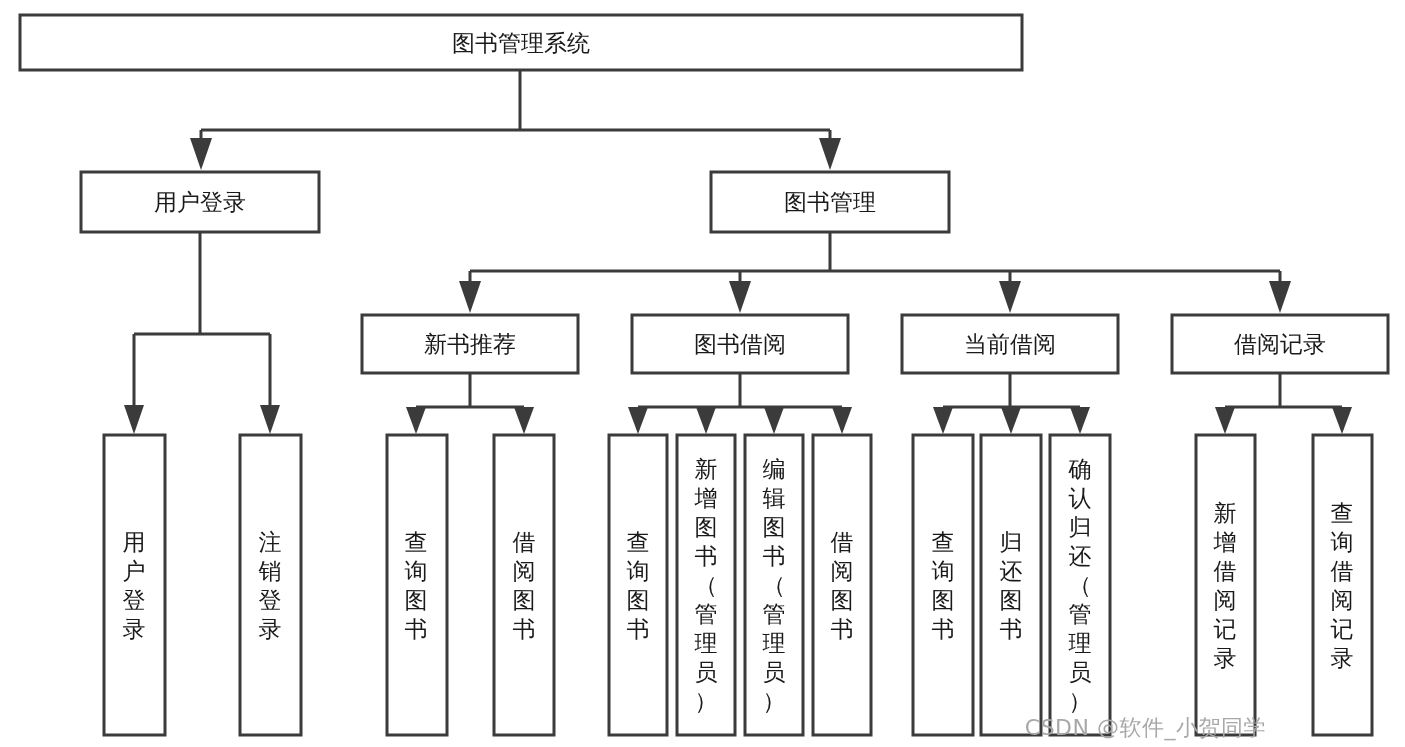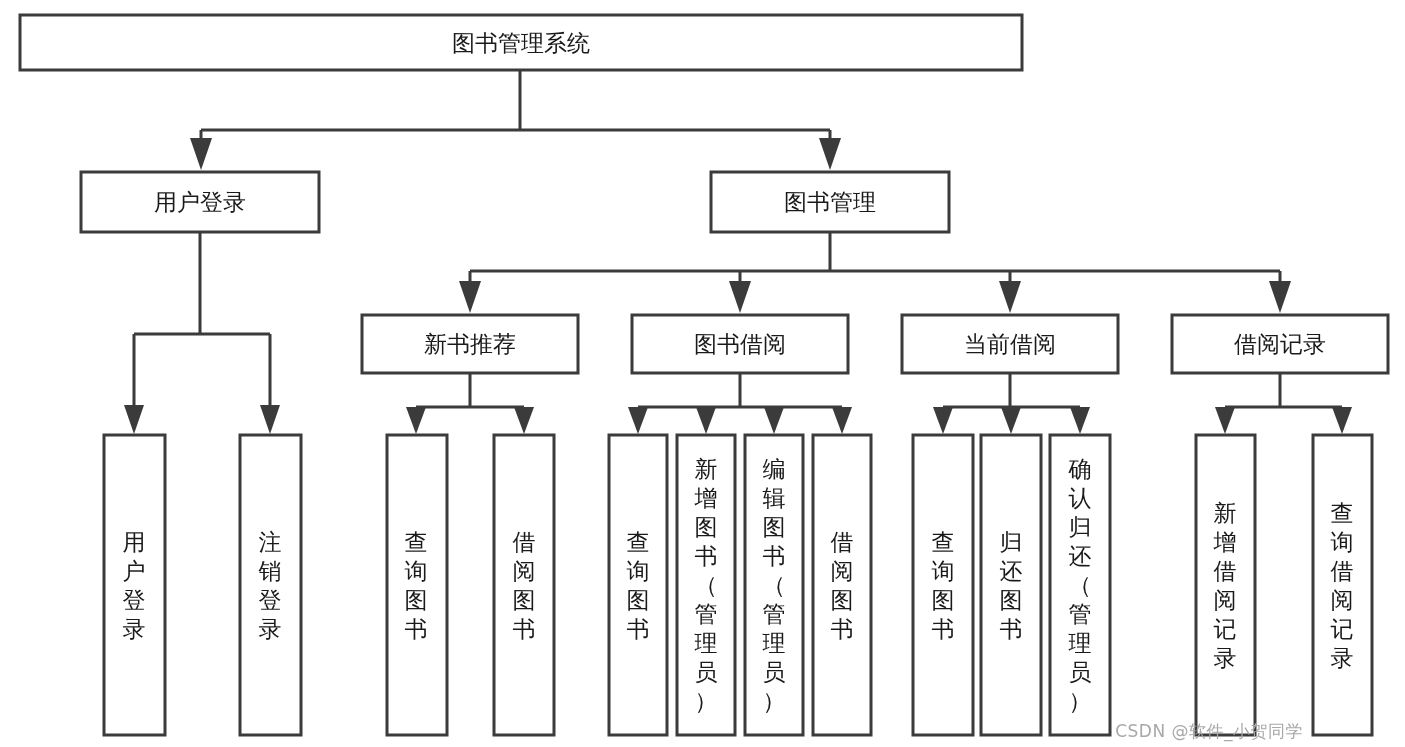"图书管理系统" #diagram-root { padding-left: 37px -> none }
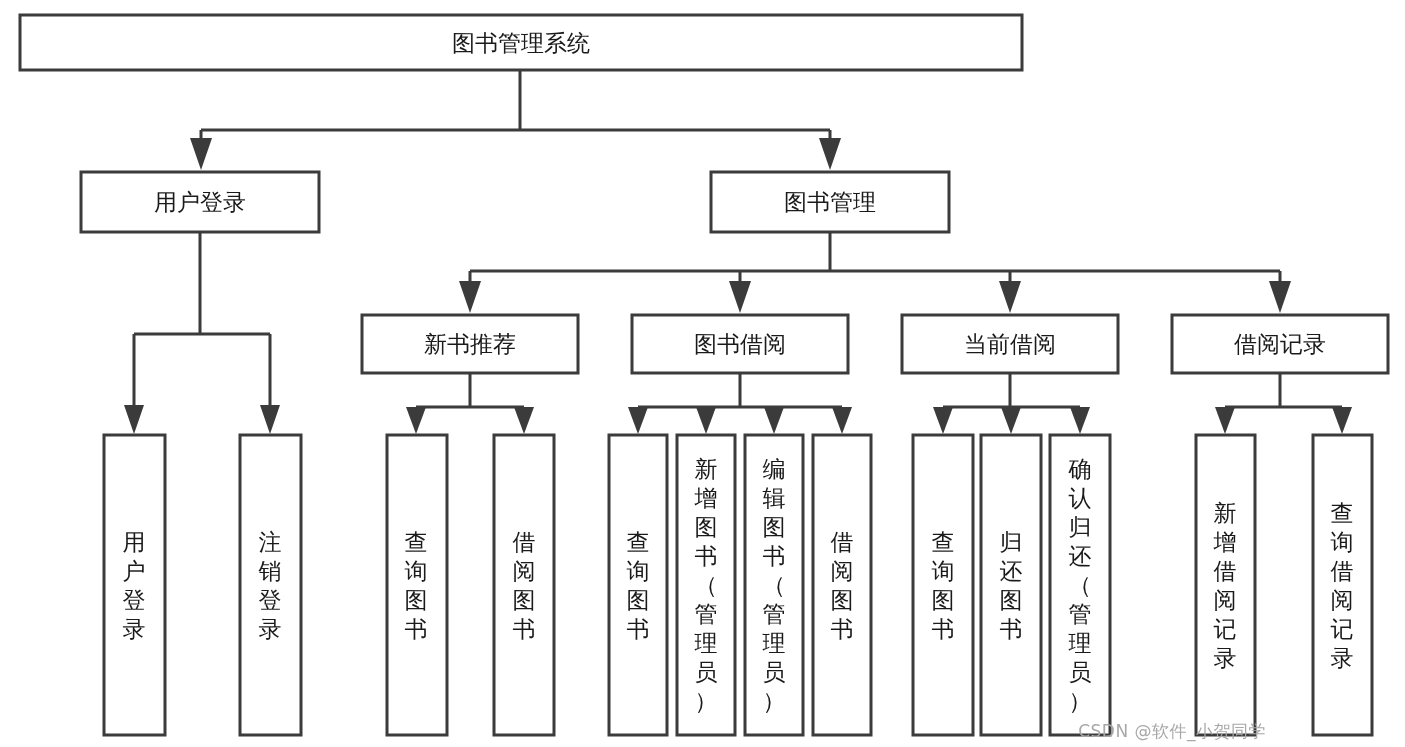"CSDN @软件_小贺同学" .watermark { font-size: 17px -> 22px }
